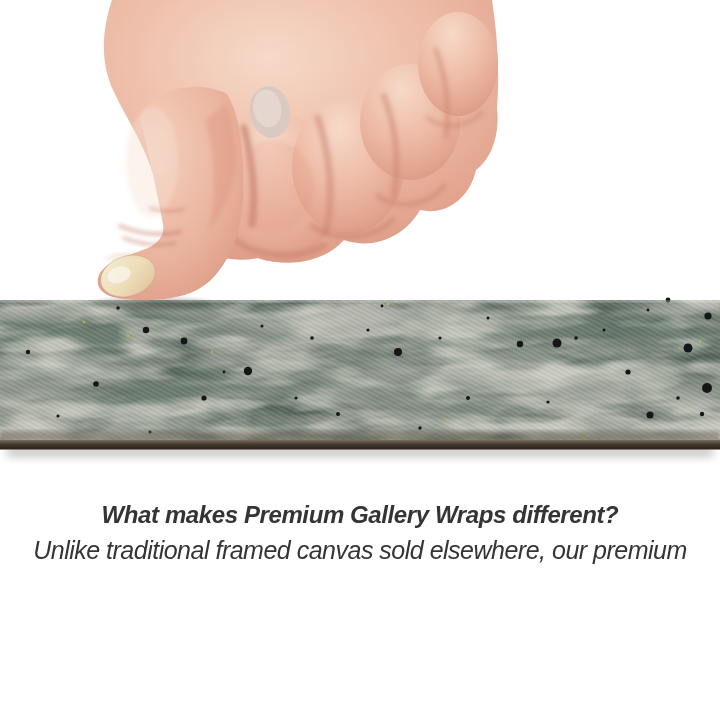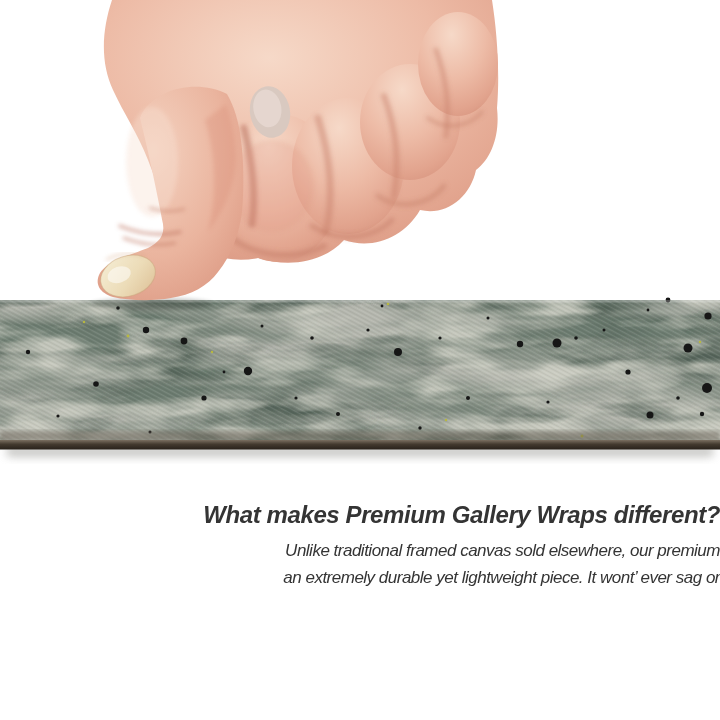"What makes Premium Gallery Wraps" .description { text-align: right -> center }
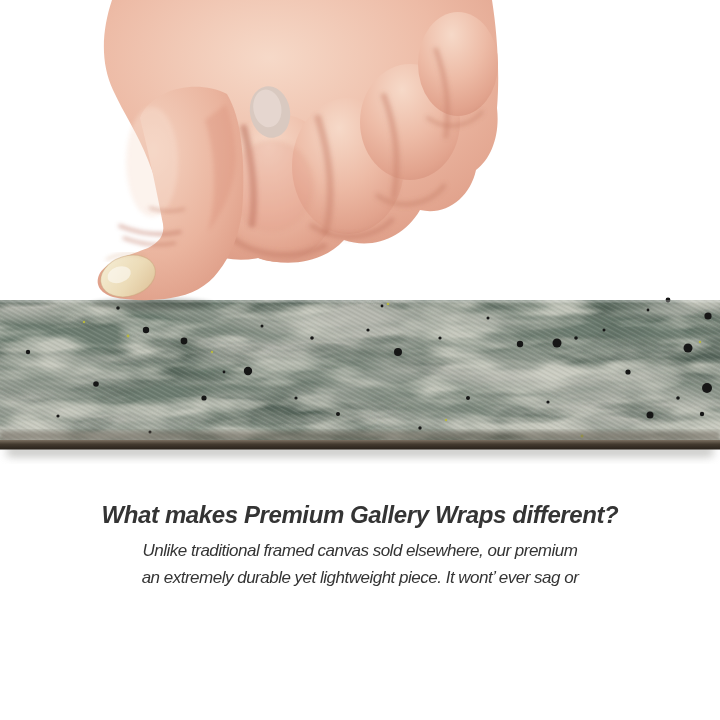"Unlike traditional framed canvas sold" .description p { font-size: 17px -> 25px }
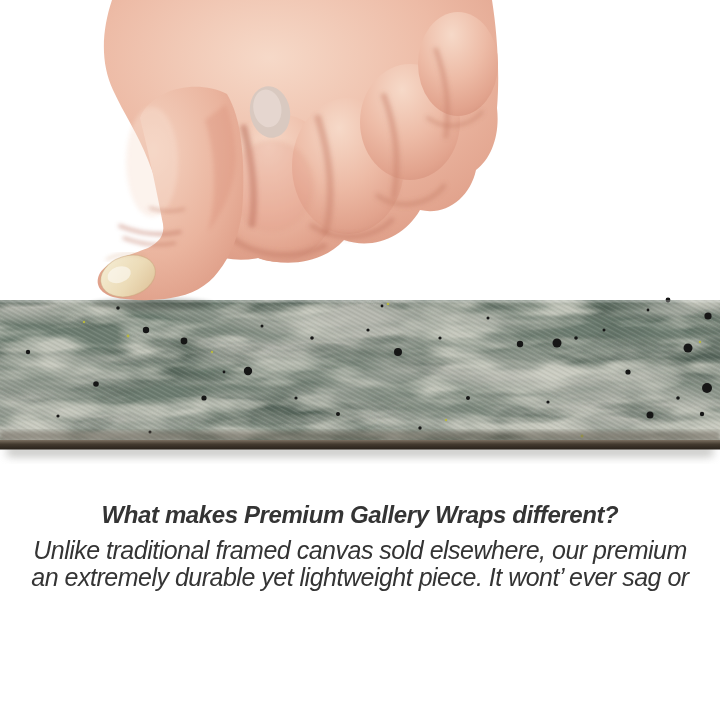"an extremely durable yet lightweight" p { html: <p>an extremely durable yet lightweight piece. It wont’ ever sag or</p> -> none }
